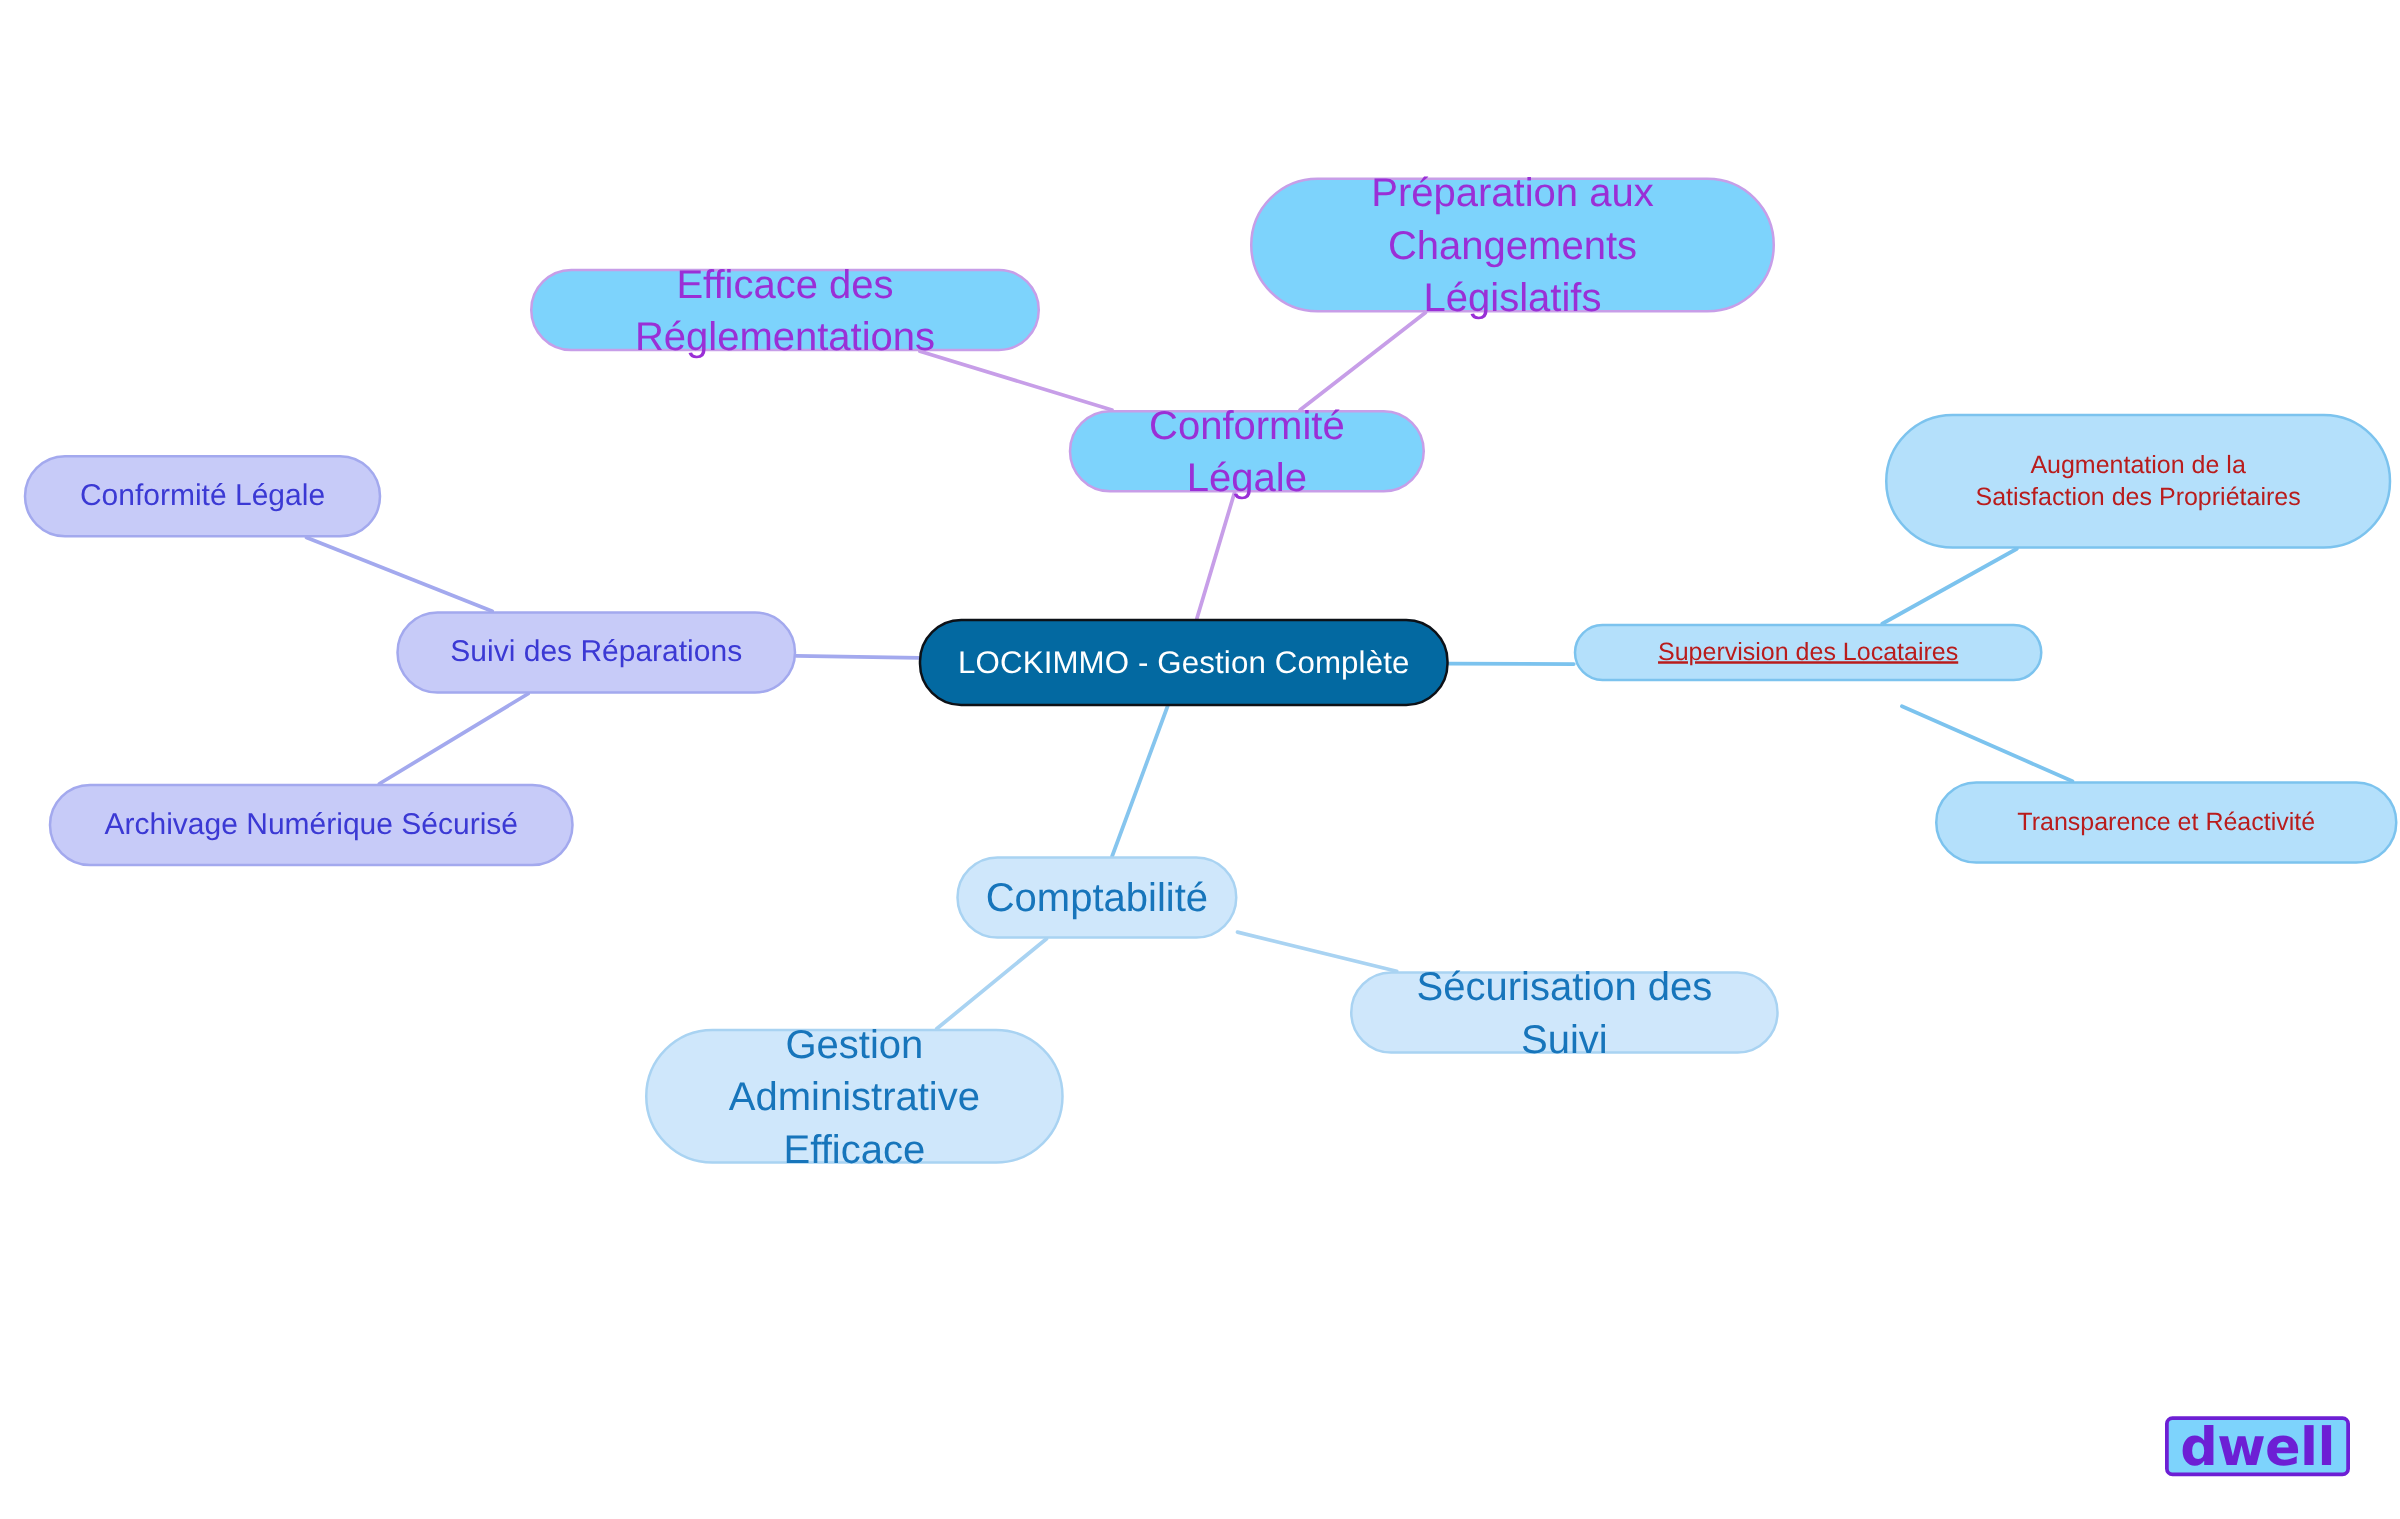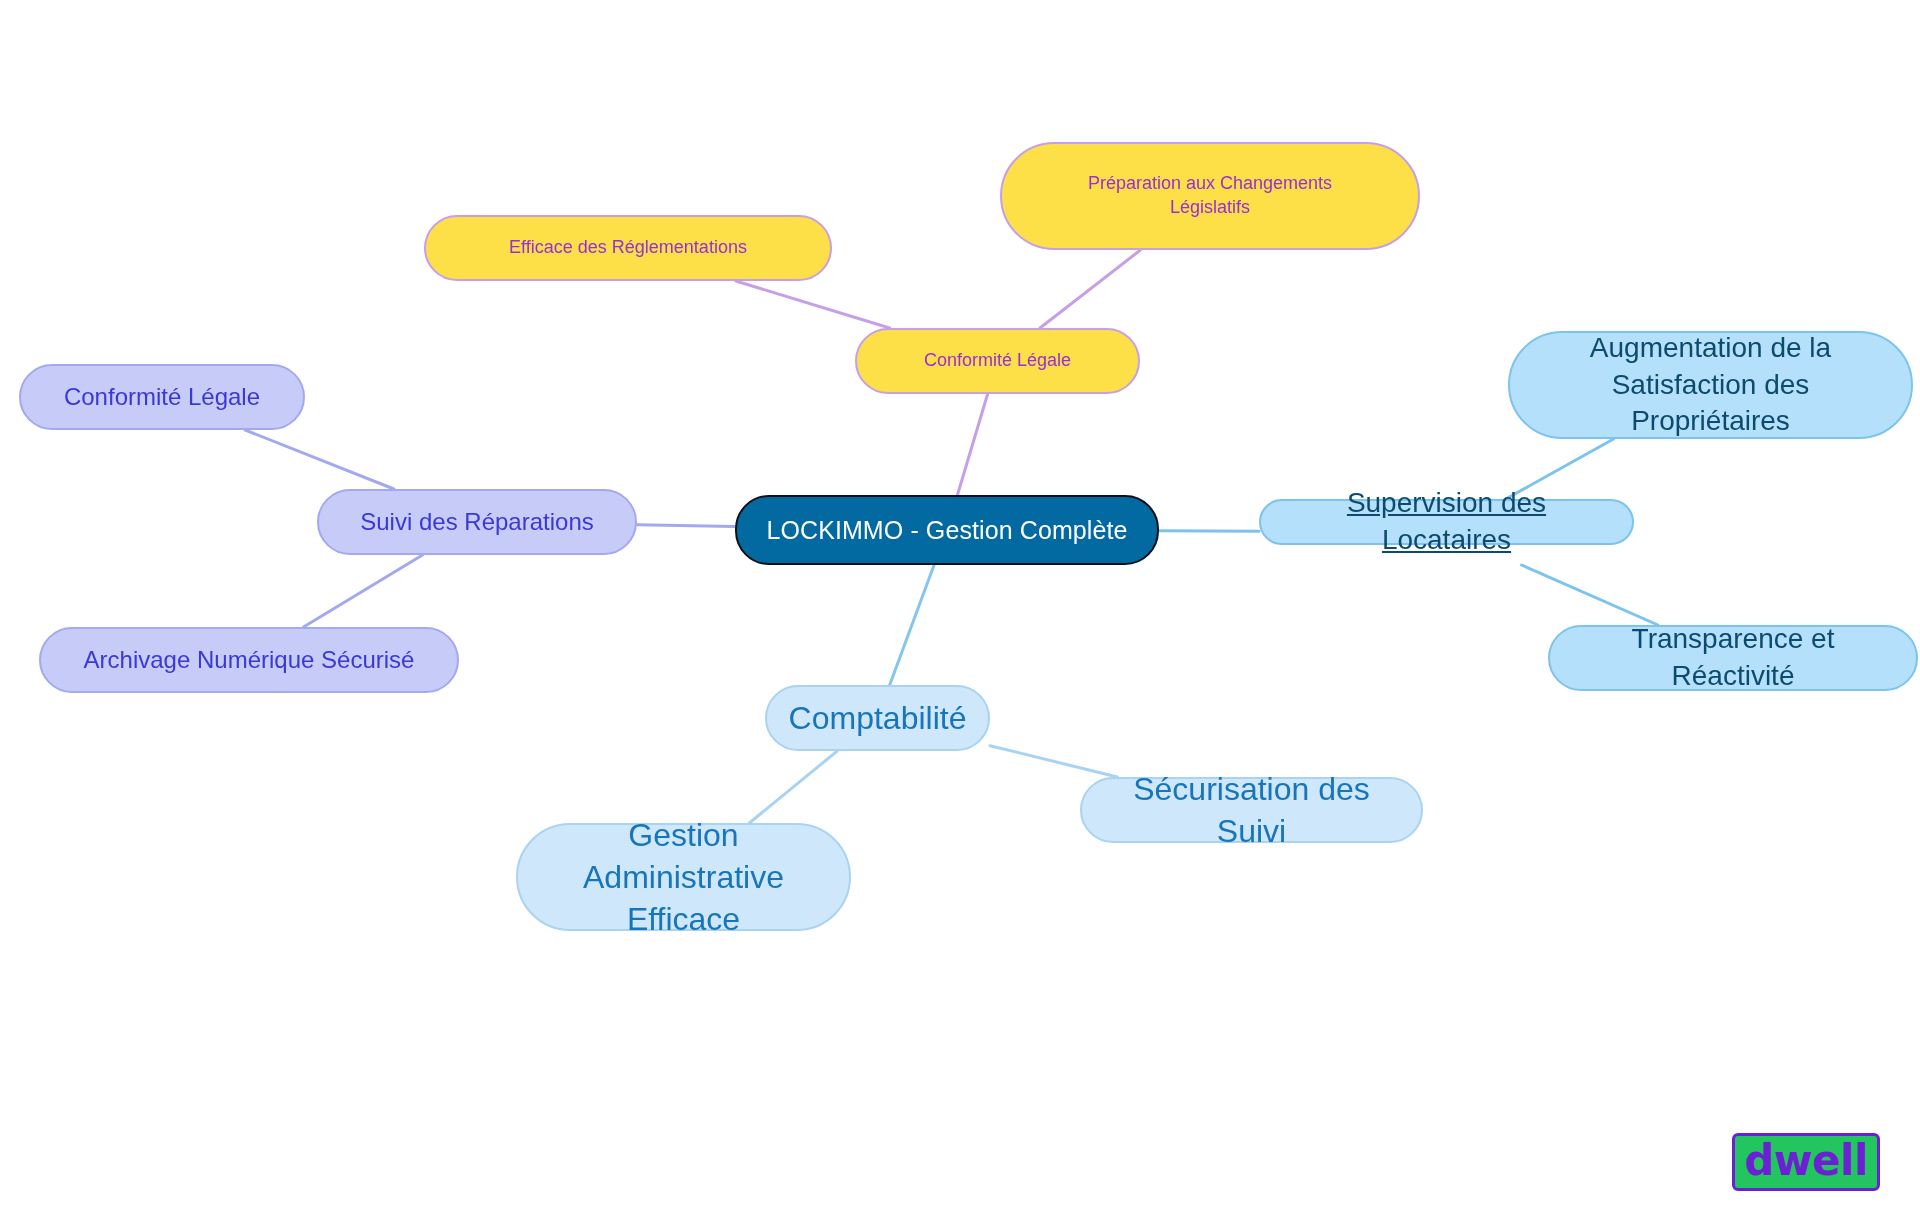"Préparation aux Changements" .node.lilac { background: #fde047 -> #7dd3fc; font-size: 18px -> 32px }
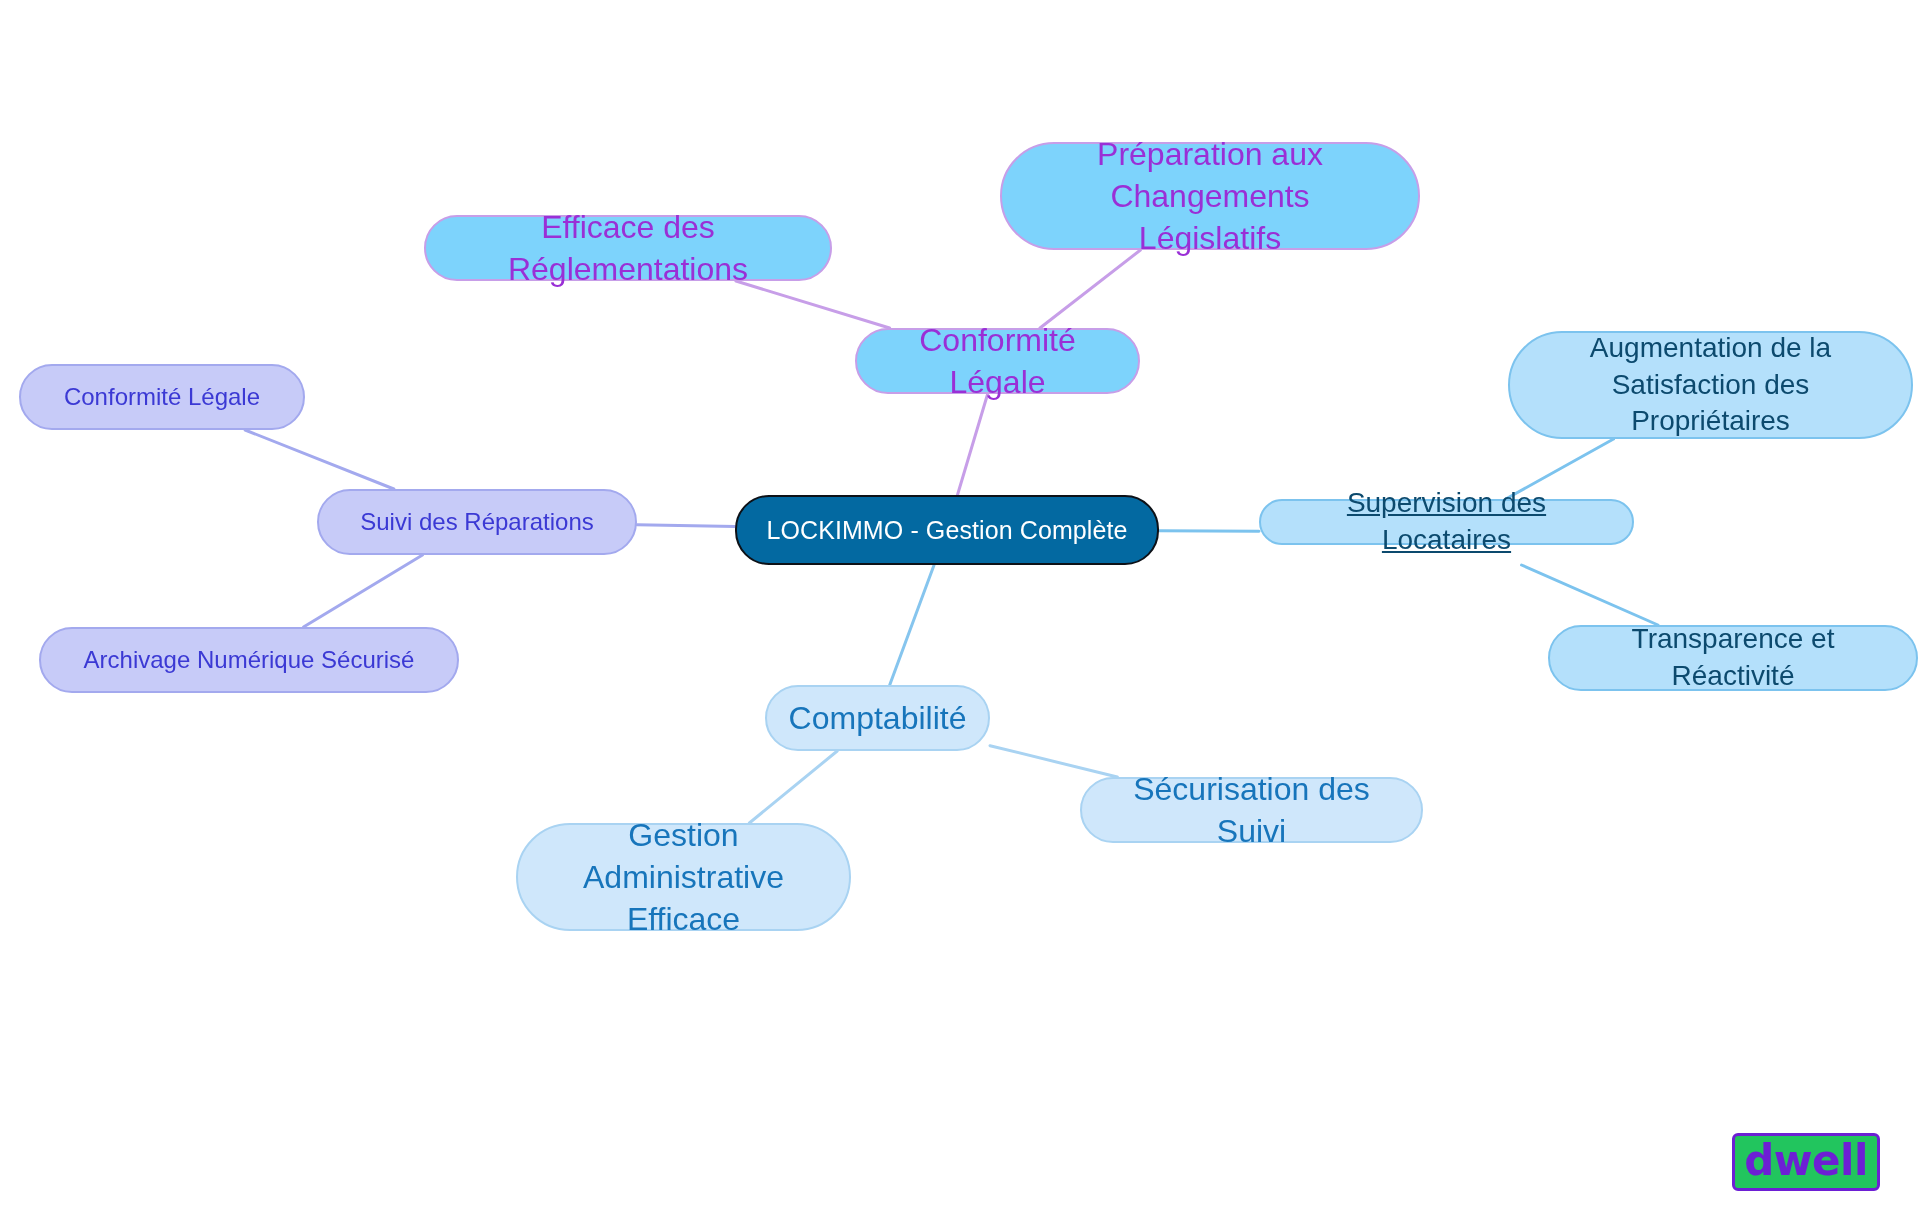"Augmentation de la" .node.sky { color: #0c4a6e -> #b91c1c; font-size: 28px -> 20px }
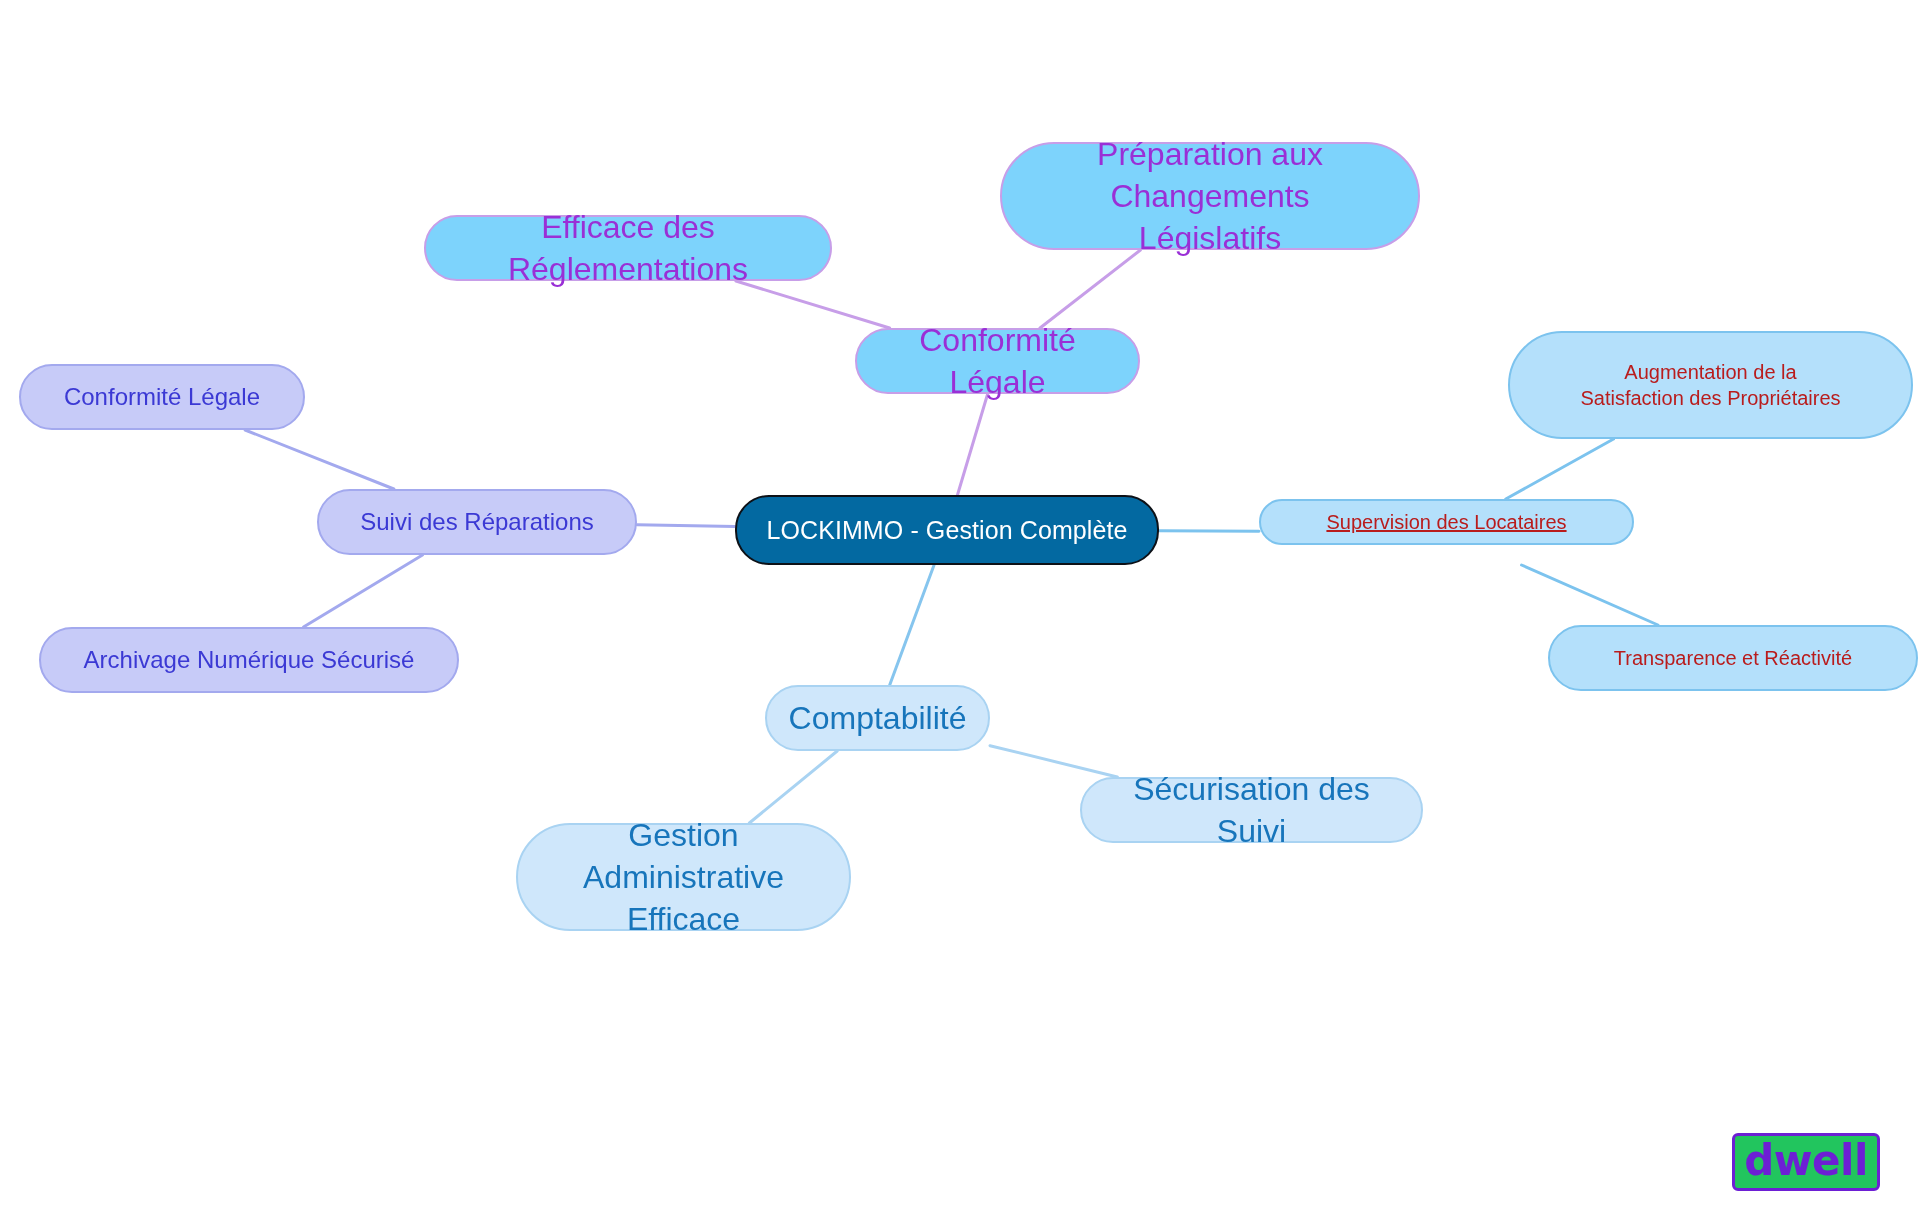"dwell" #logo-badge { align-items: none -> center; background: #22c55e -> #7dd3fc; height: 58px -> 48px }
